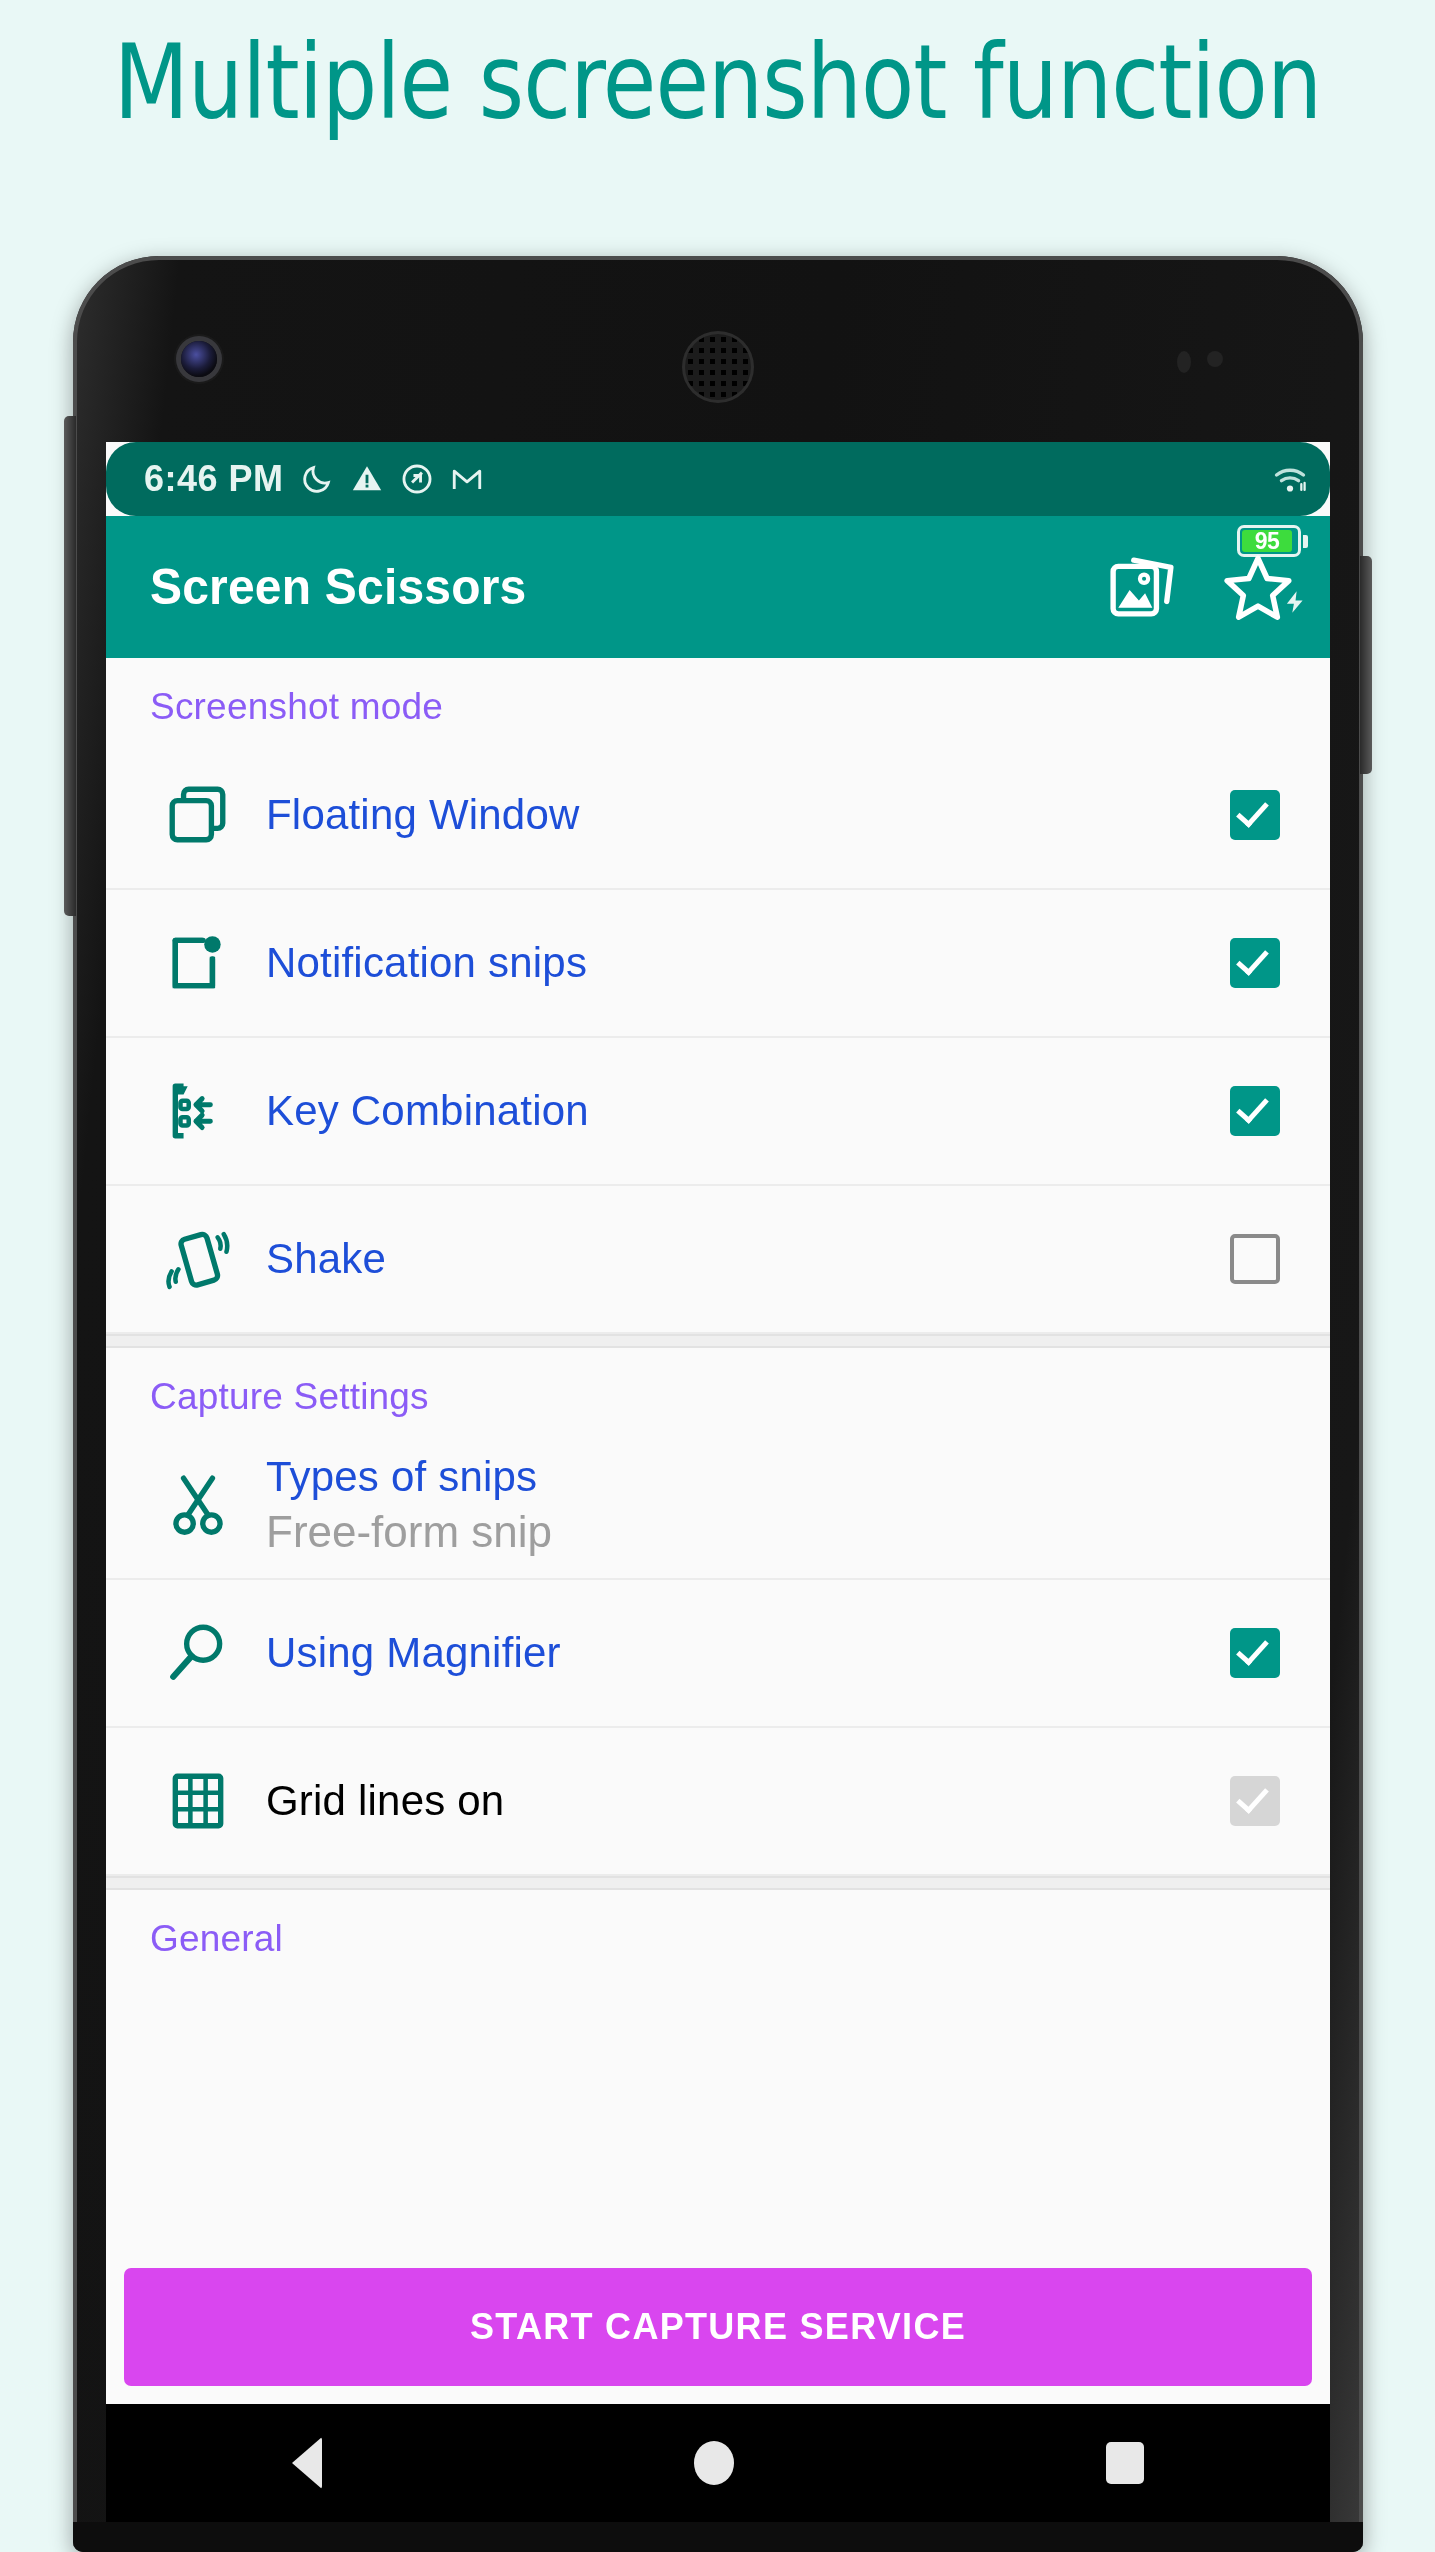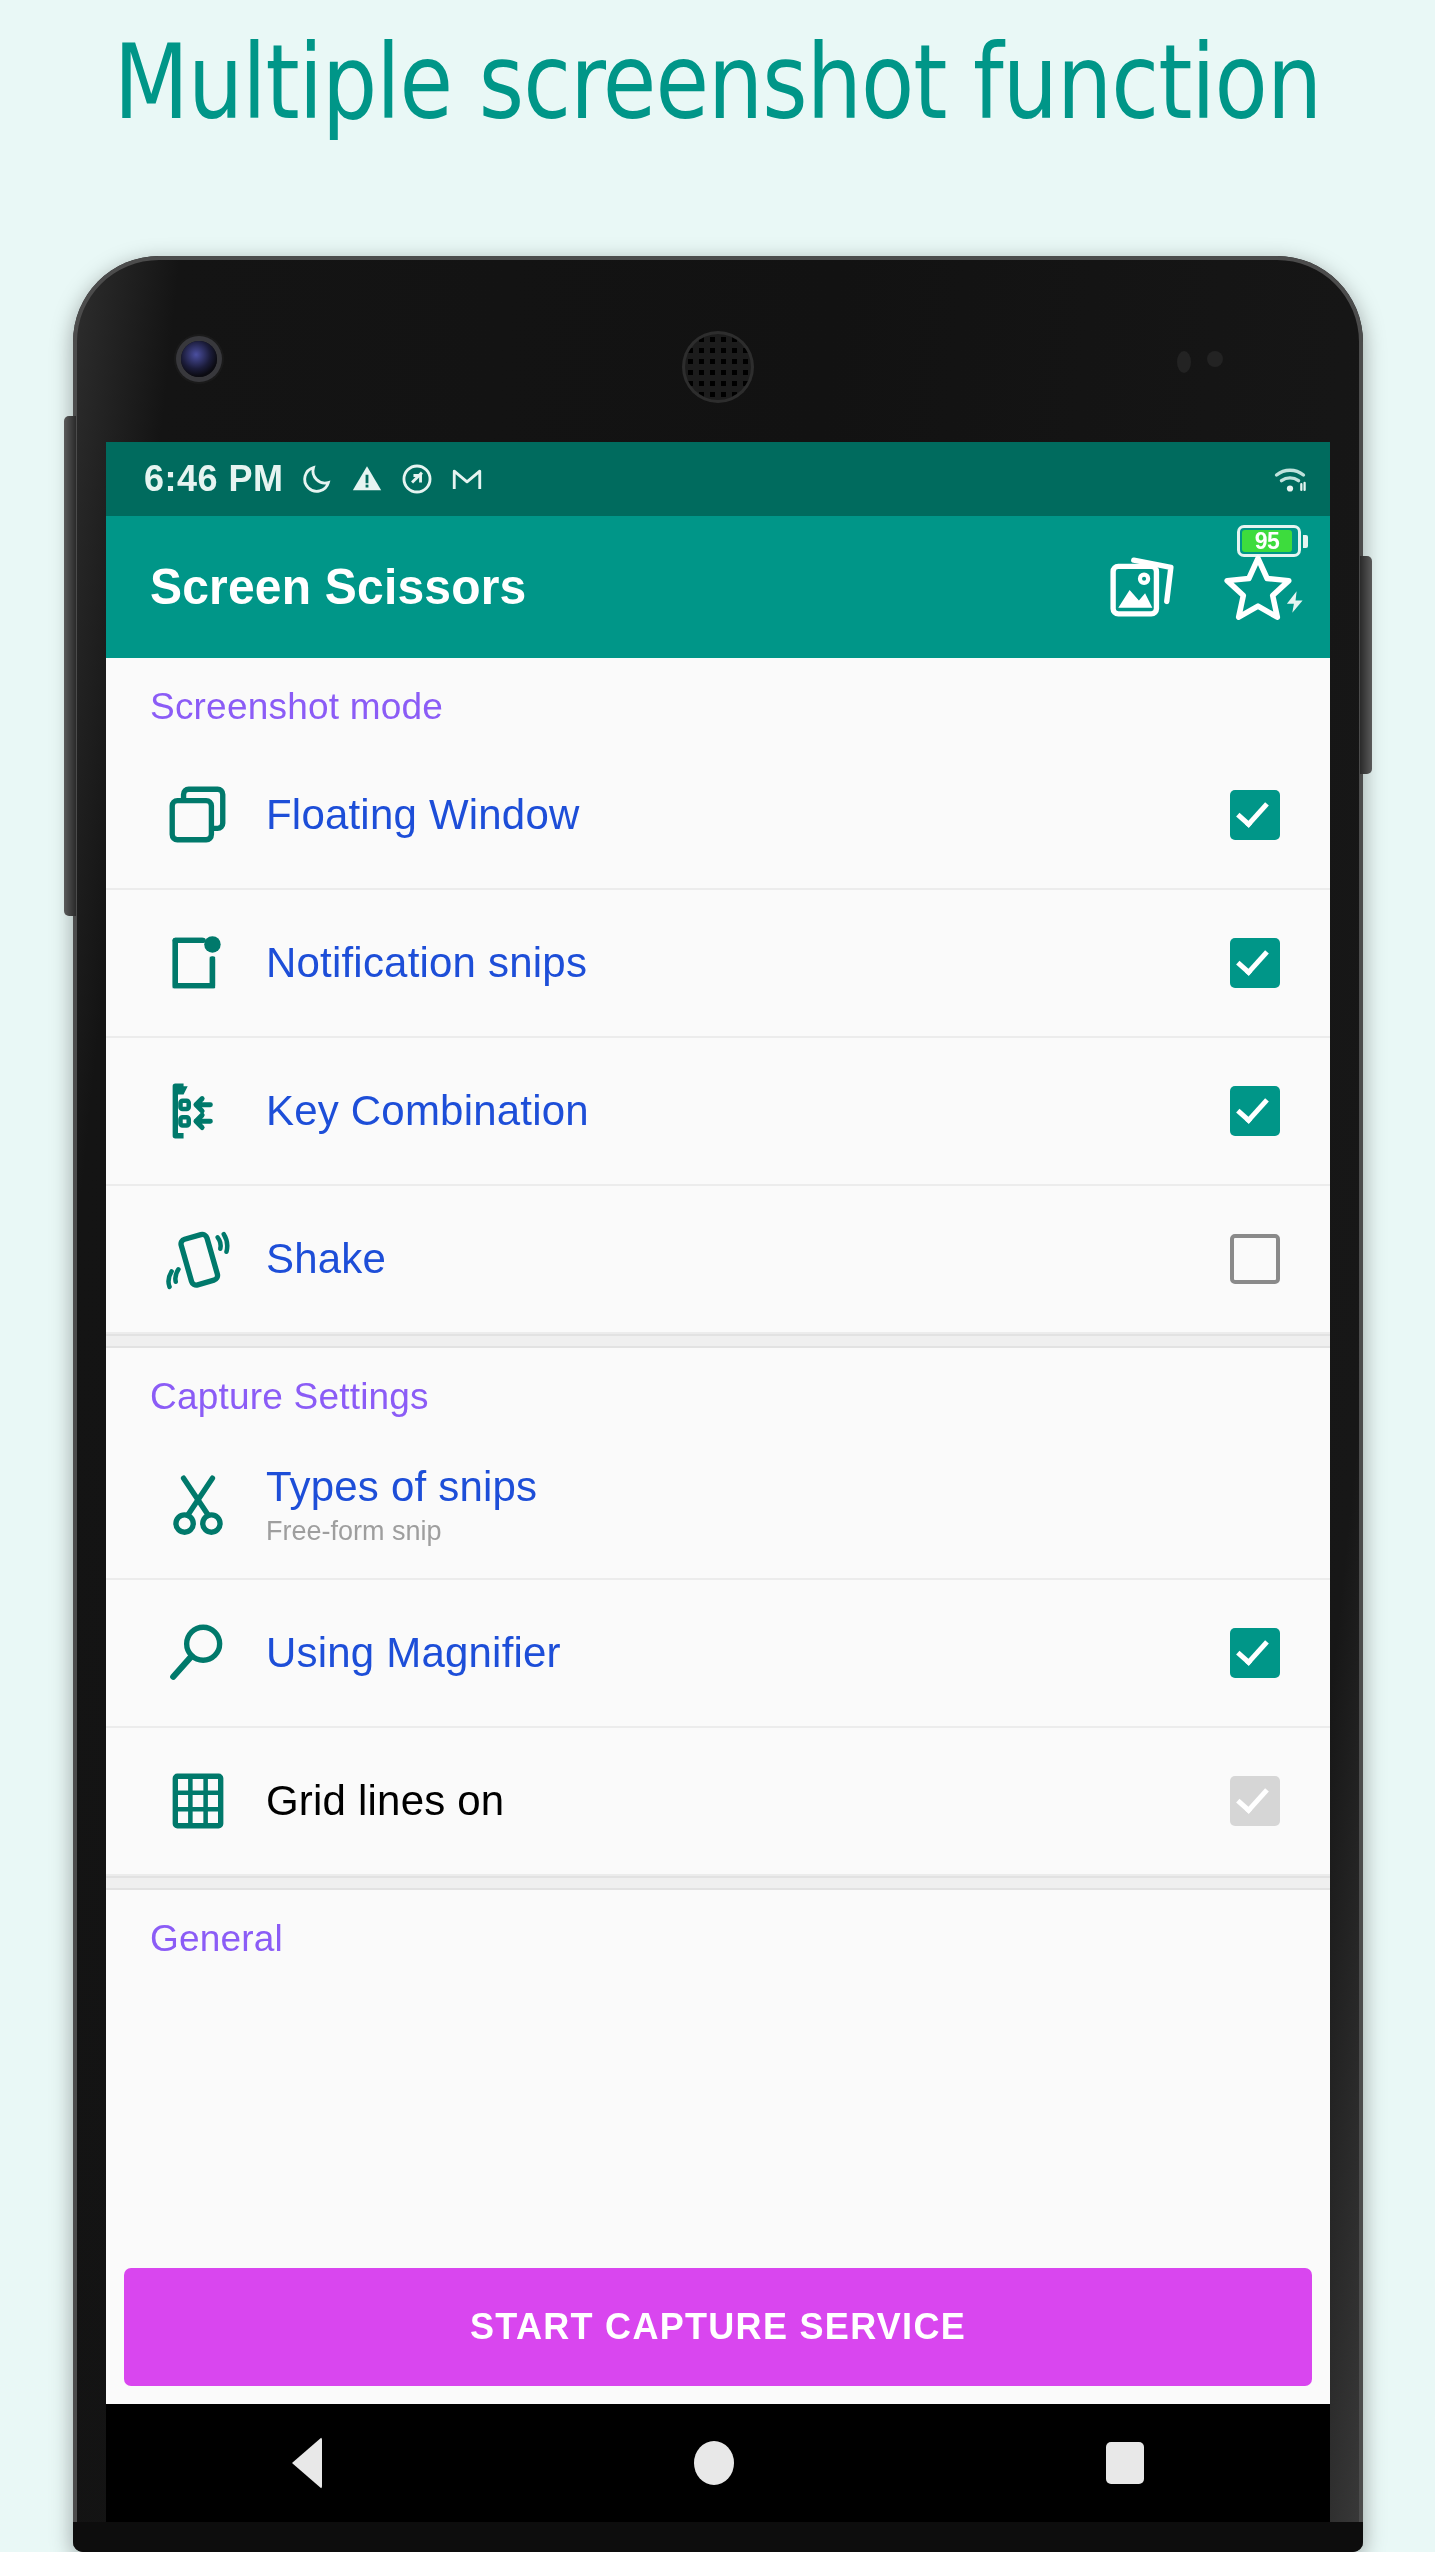"6:46 PM" .statusbar { border-radius: none -> 30px }
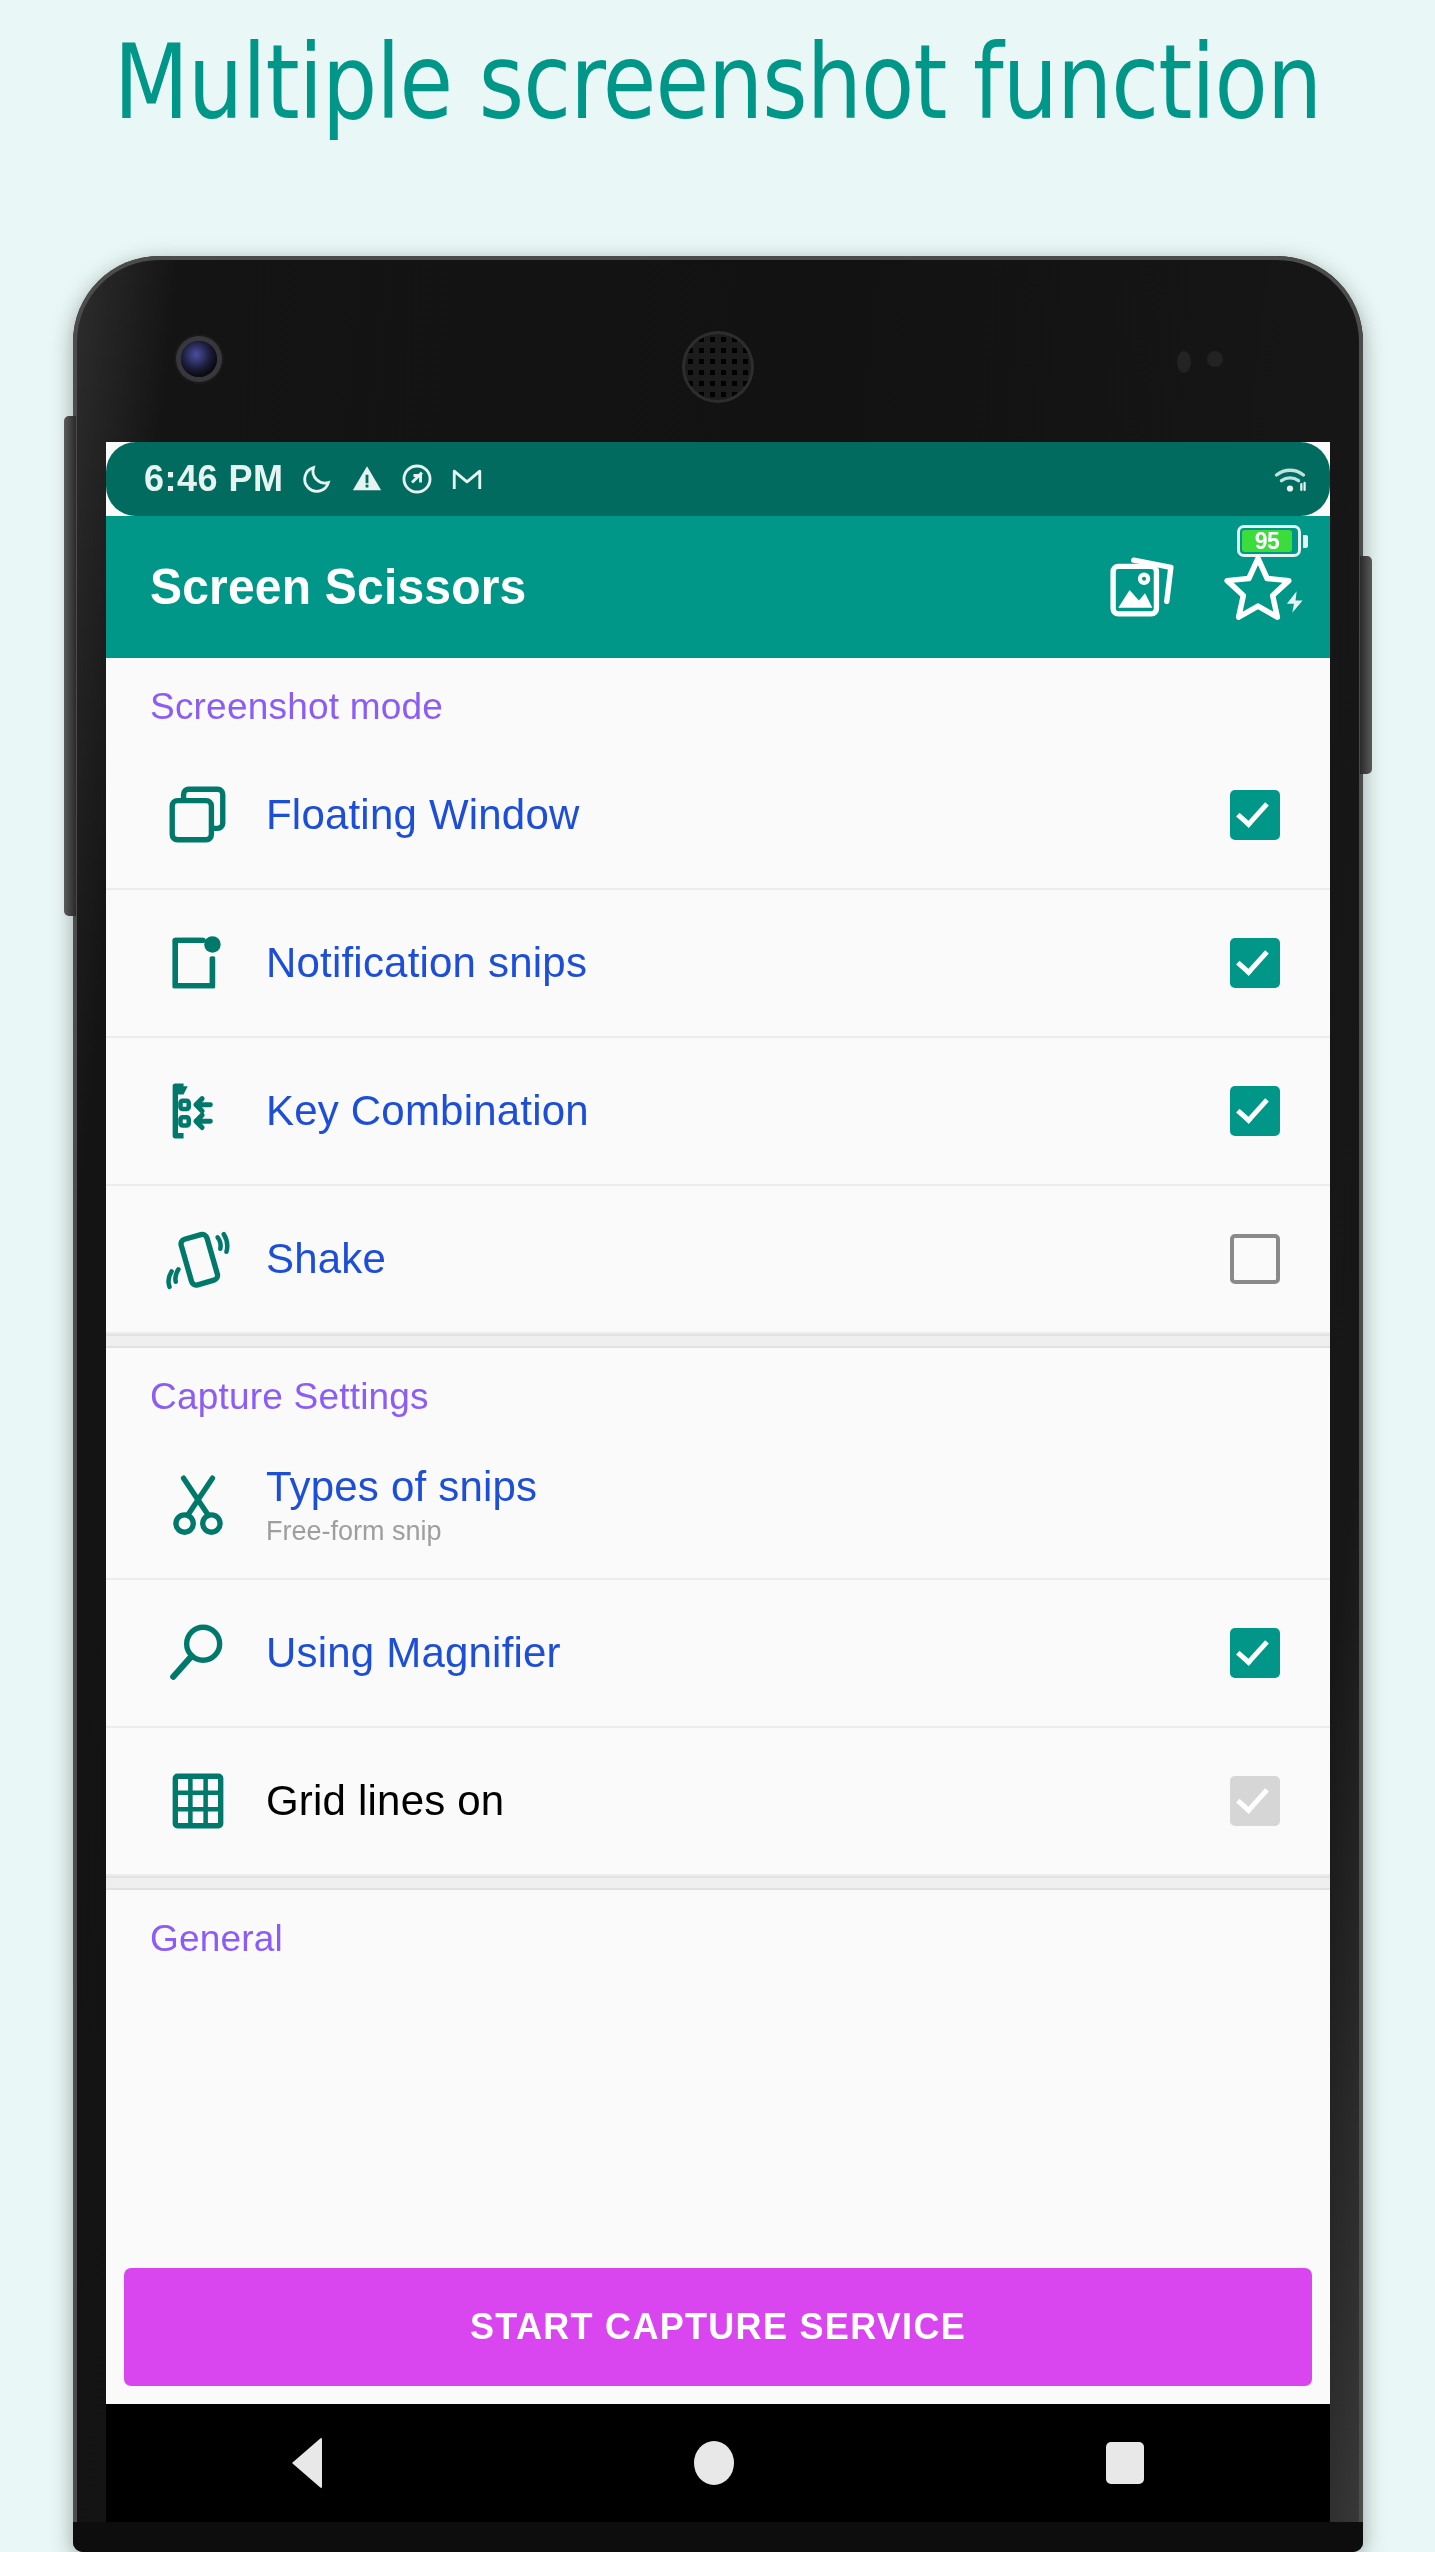"Free-form snip" .row-sub { font-size: 27px -> 44px }
